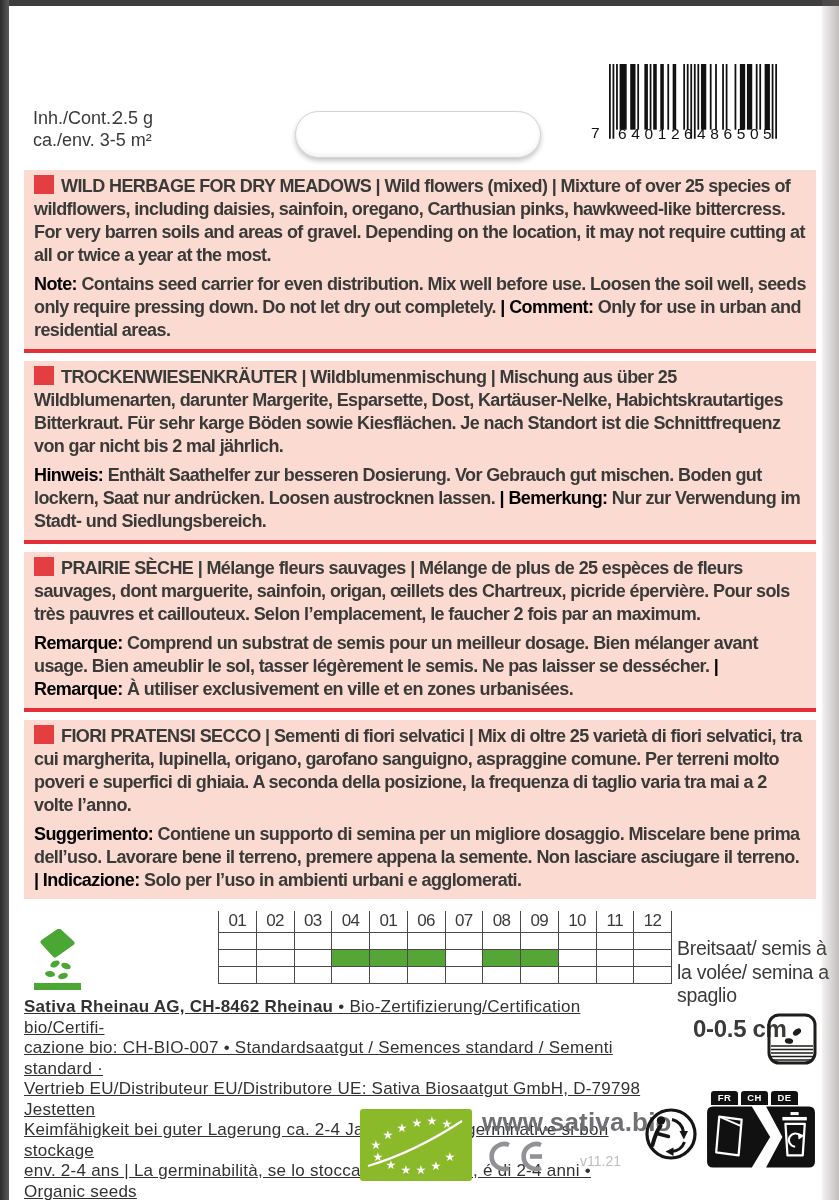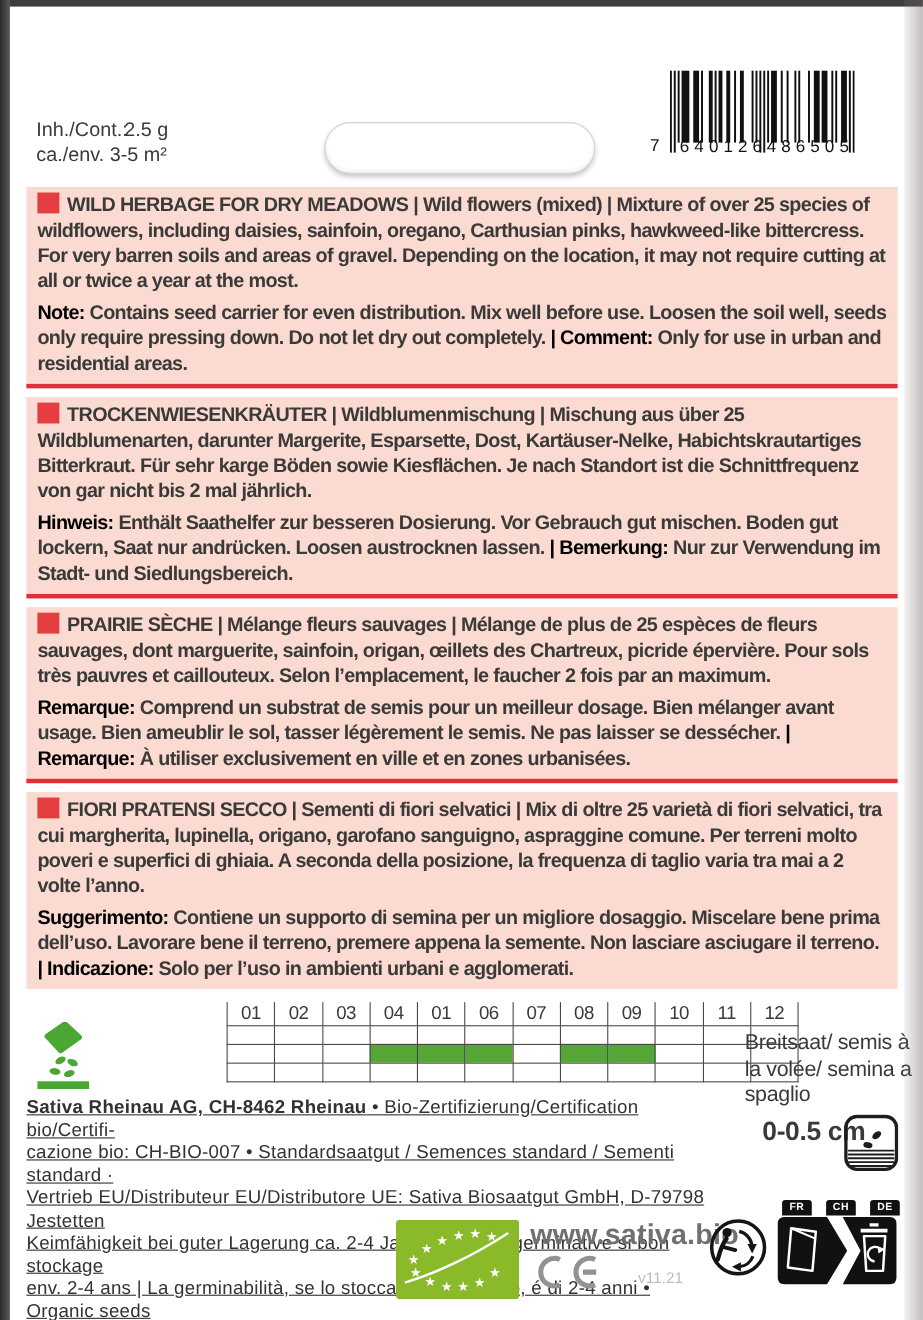"01" .cal { left: 182px -> 194px; width: 520px -> 454px }
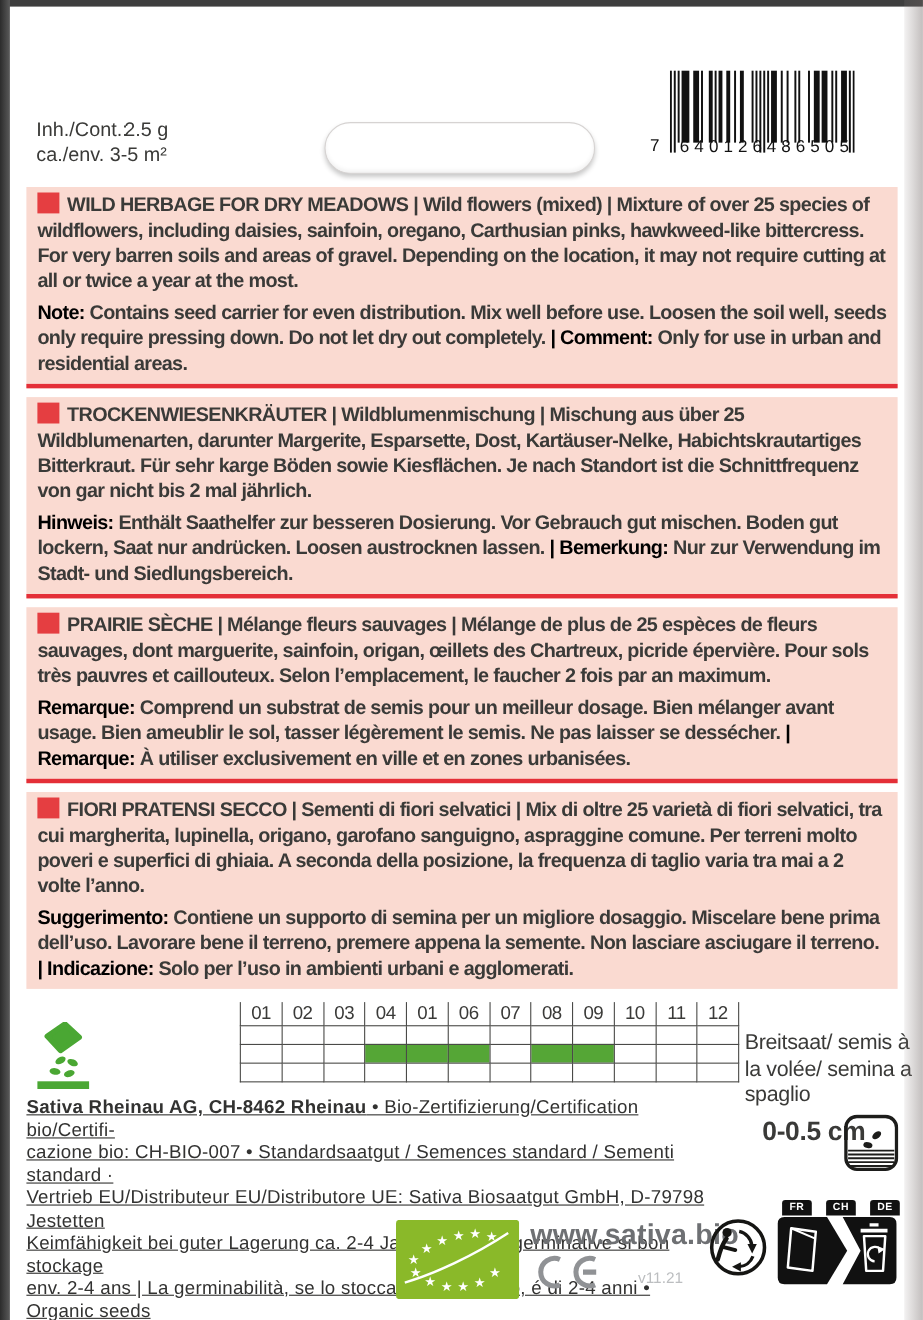"FR" .disposal .tabs { gap: 13px -> 3px }
